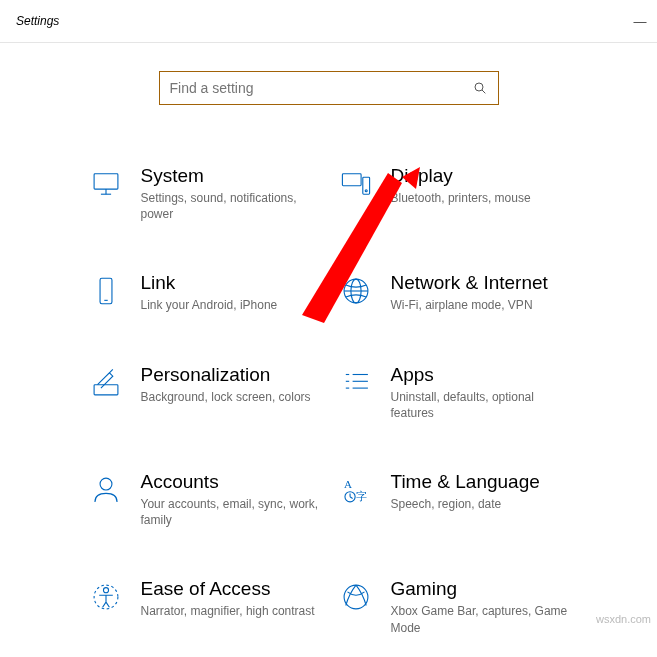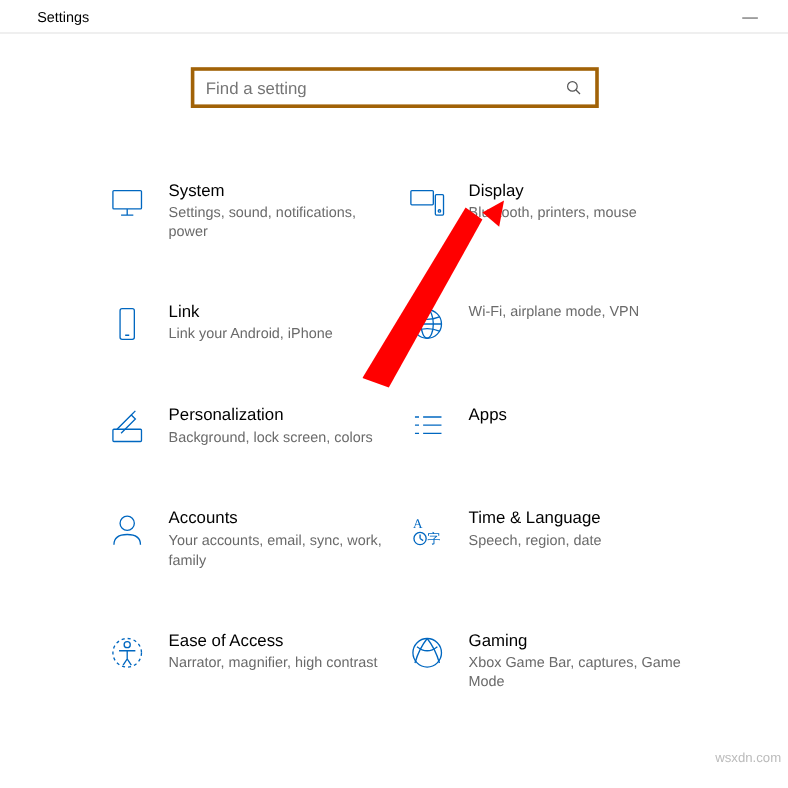"Settings" .titlebar { font-style: none -> italic; height: 28px -> 43px; padding: 0 25px -> 0 10px }
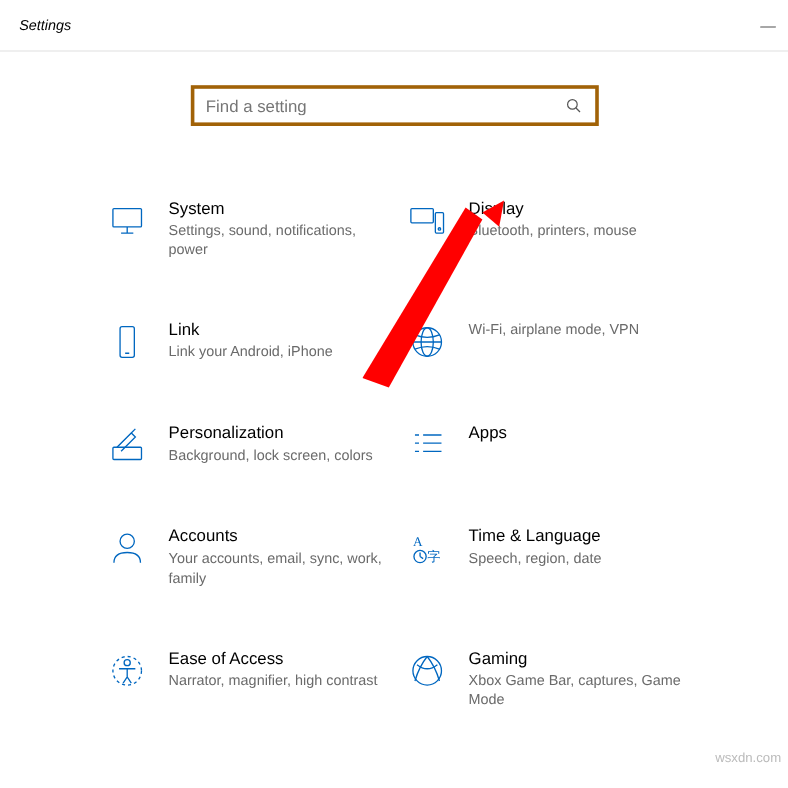"Find a setting" .search-box { border: 3px solid #a16207 -> 1px solid #a16207 }
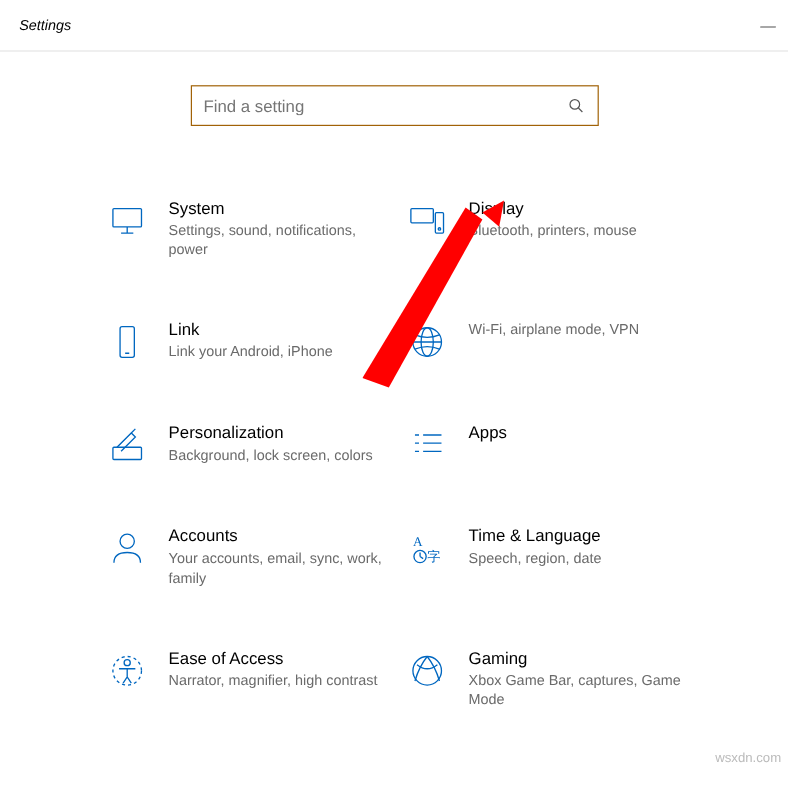"System" .tile-title { font-size: 14px -> 19px }
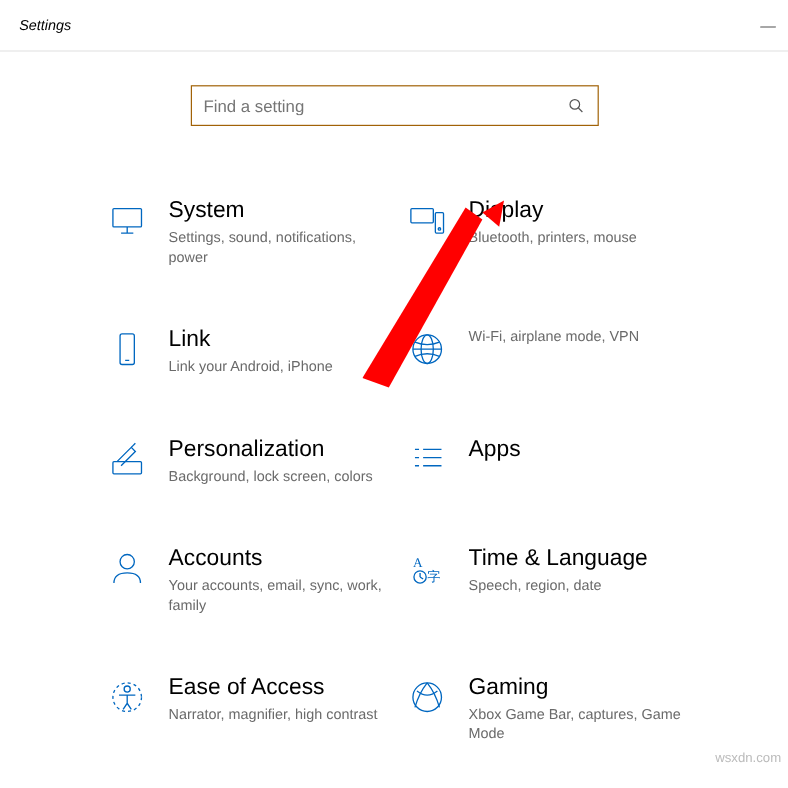"Network & Internet" div.tile-title { html: none -> <div>Network &amp; Internet</div> }
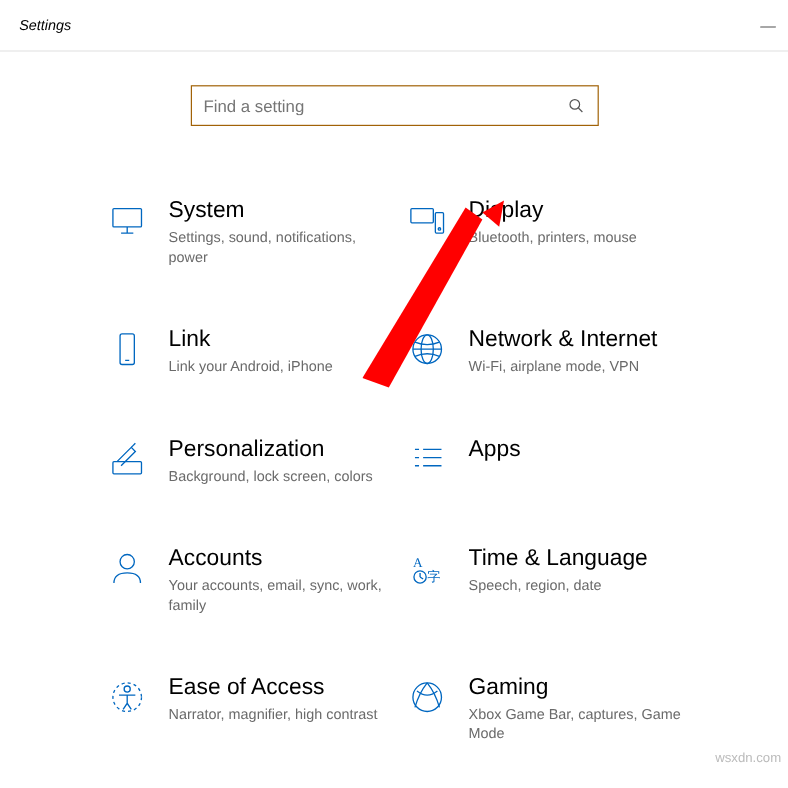"Uninstall, defaults, optional features" div.tile-sub { html: none -> <div>Uninstall, defaults, optional features</div> }
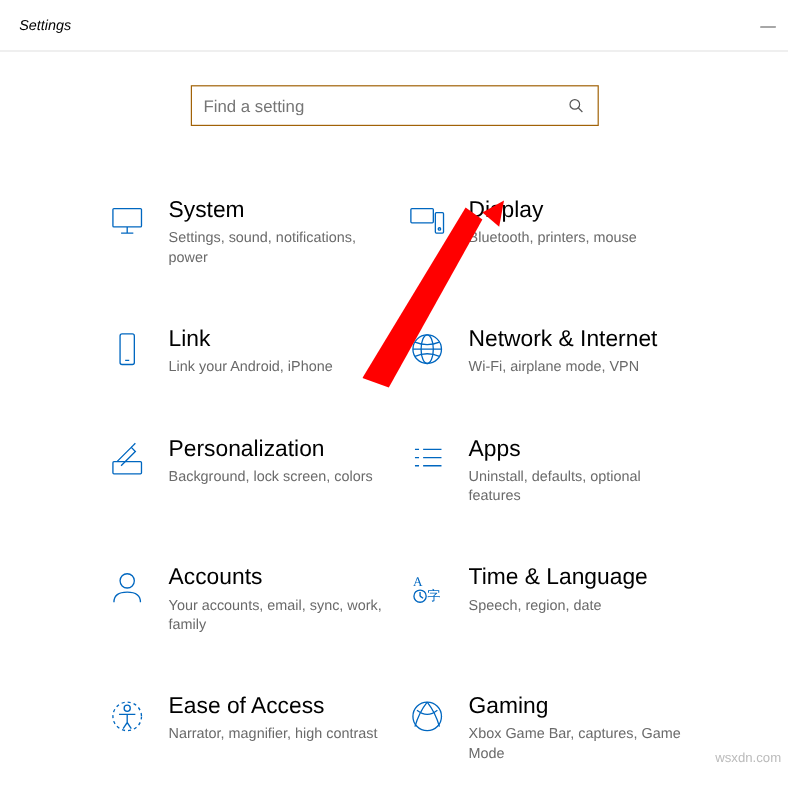"wsxdn.com" .watermark { bottom: 19px -> 32px }
